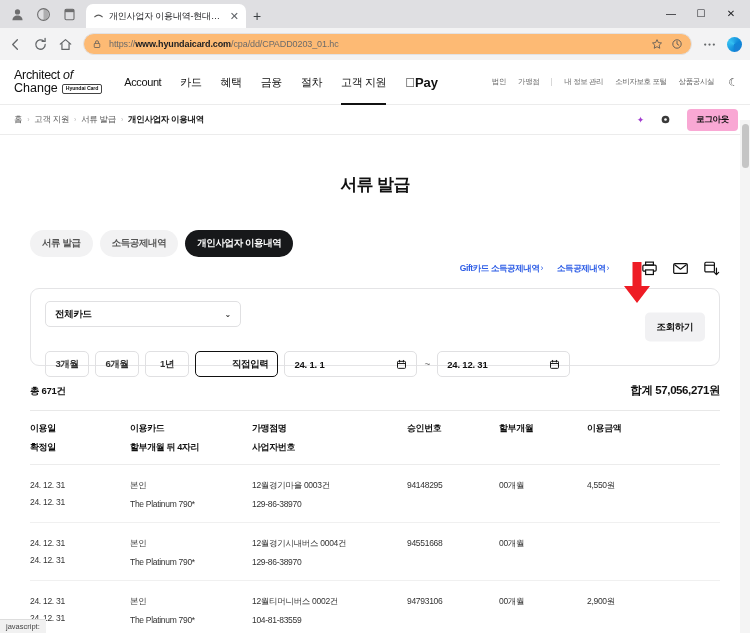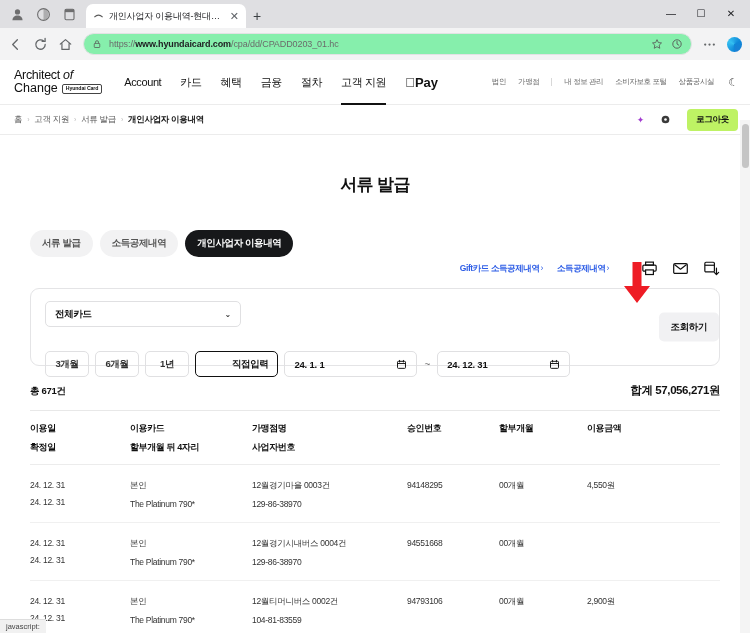"https://www.hyundaicard.com/cpa/dd/CPADD" .omnibox { background: #86efac -> #fdba74 }
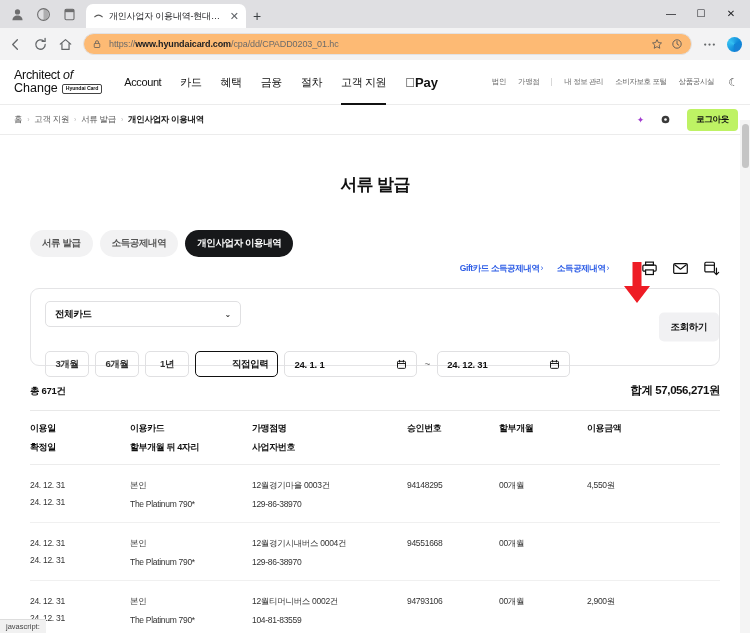"로그아웃" .logout-btn { background: #bef264 -> #f9a8d4 }
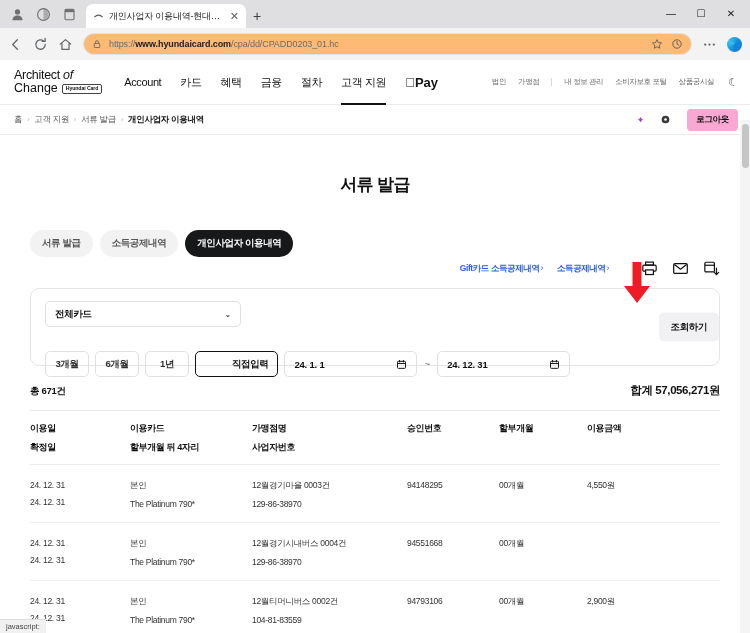"조회하기" .search-btn { right: 0 -> 14px }
